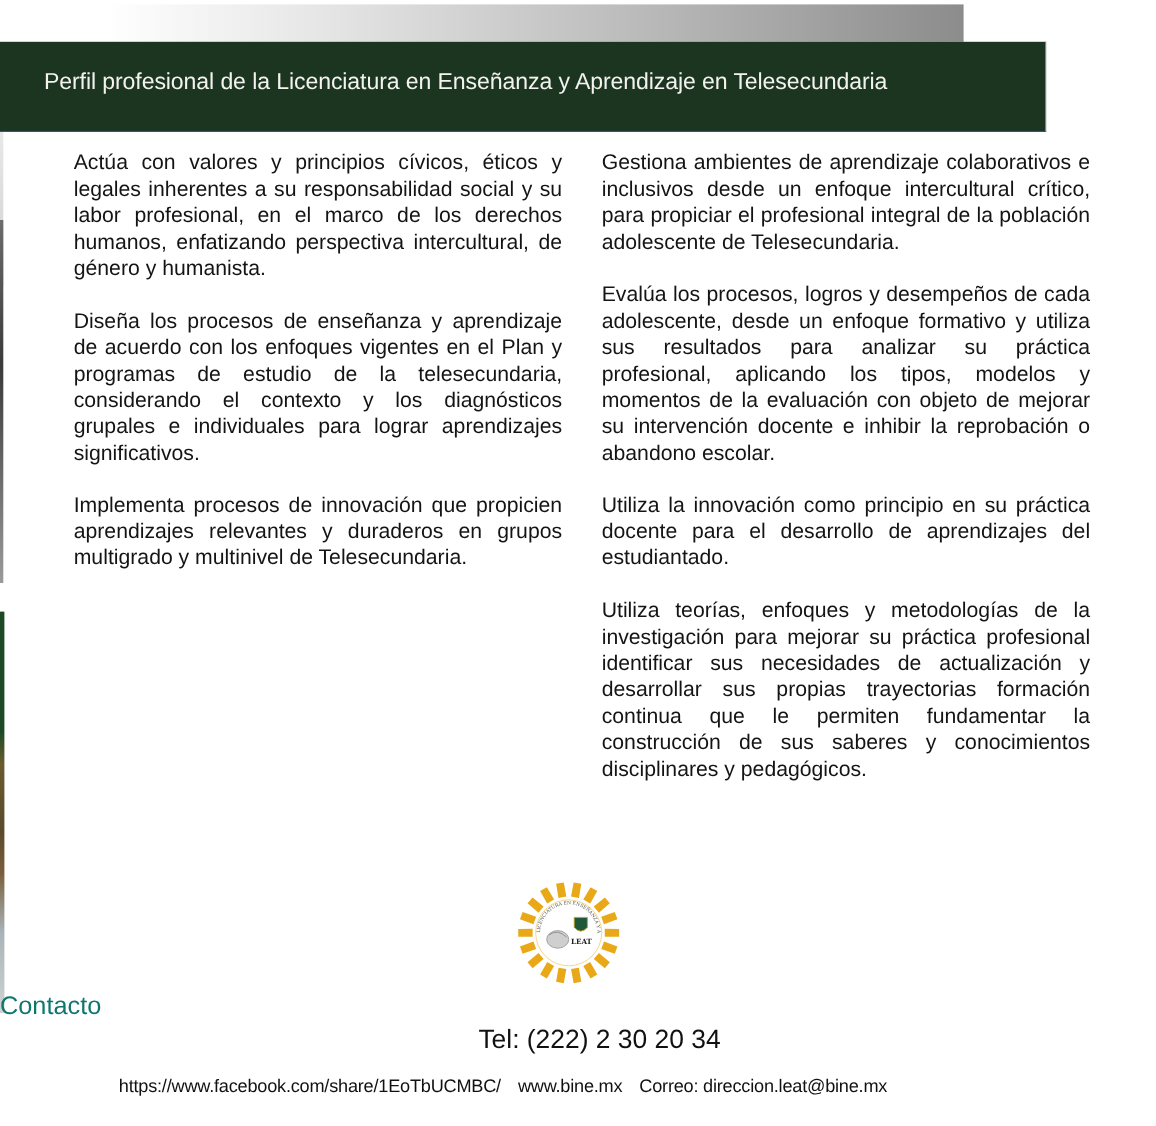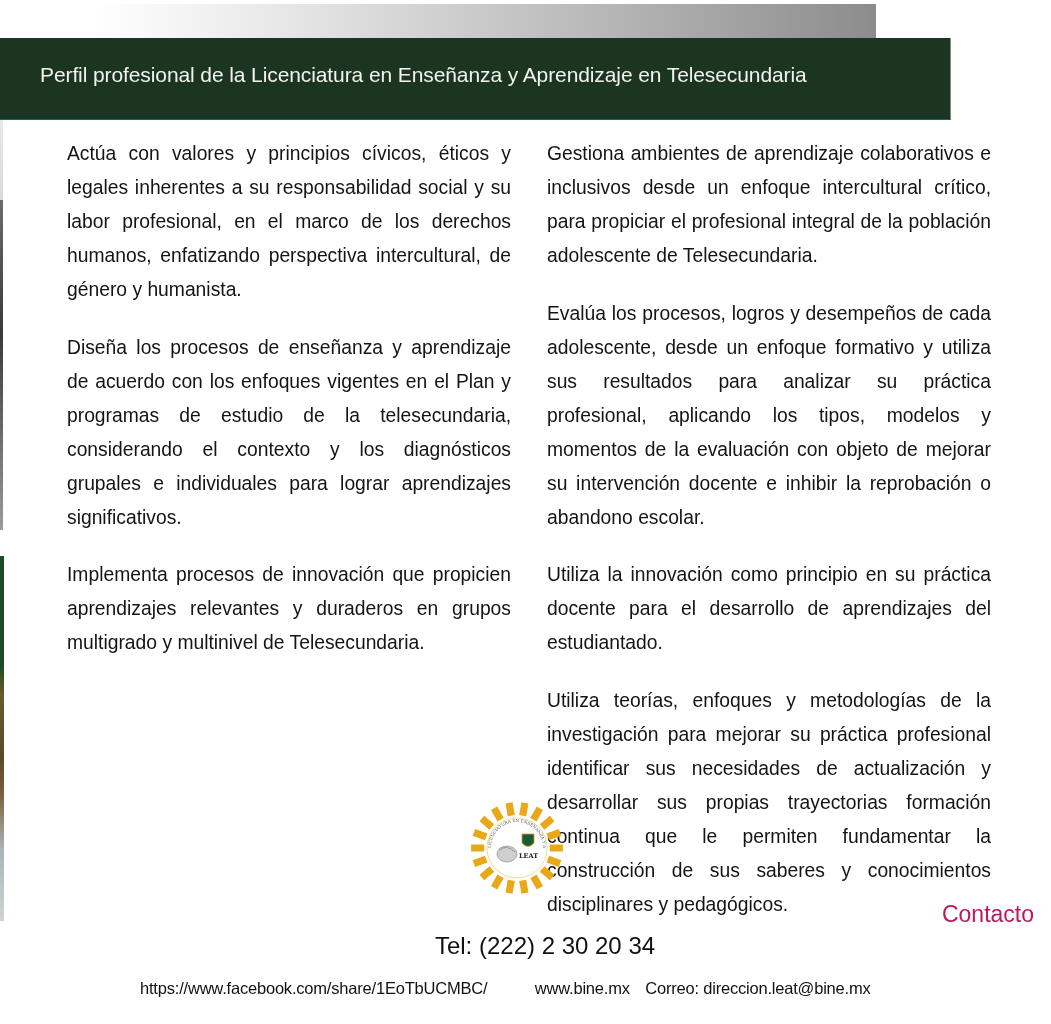"Actúa con valores y principios" .column { line-height: 34px -> 24px }
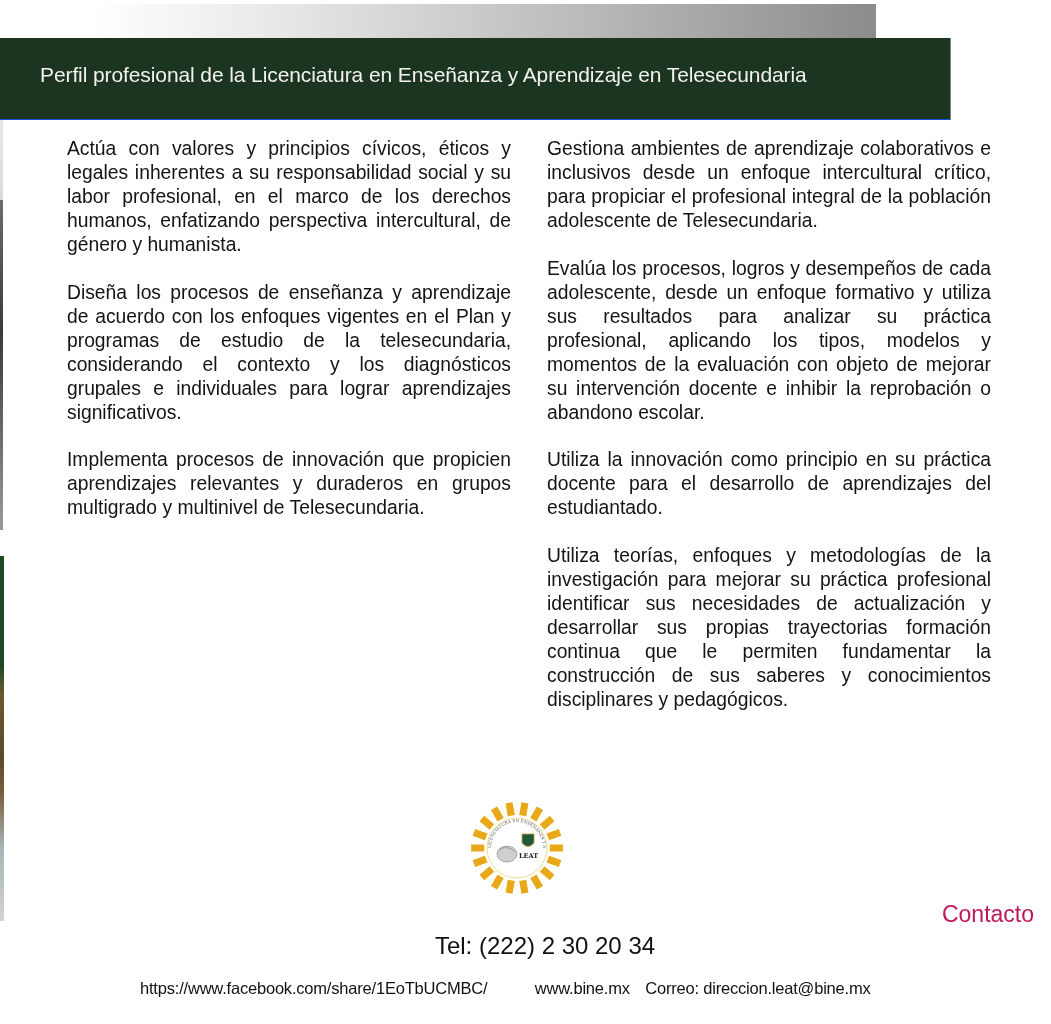"Contacto" .contact-title { color: #be185d -> #0f766e; text-align: right -> left }
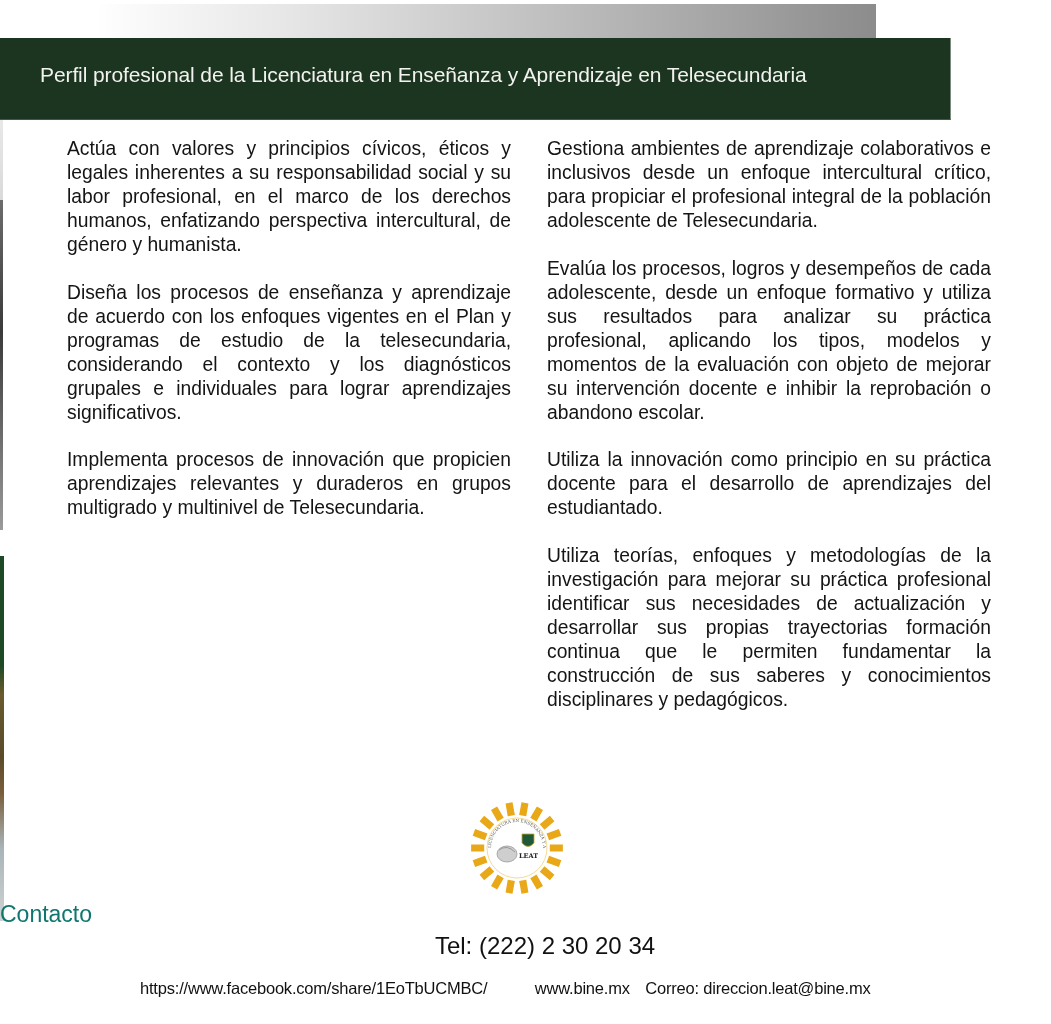"https://www.facebook.com/share/1EoTbUCMB" a.plain { margin-left: 32px -> none }
